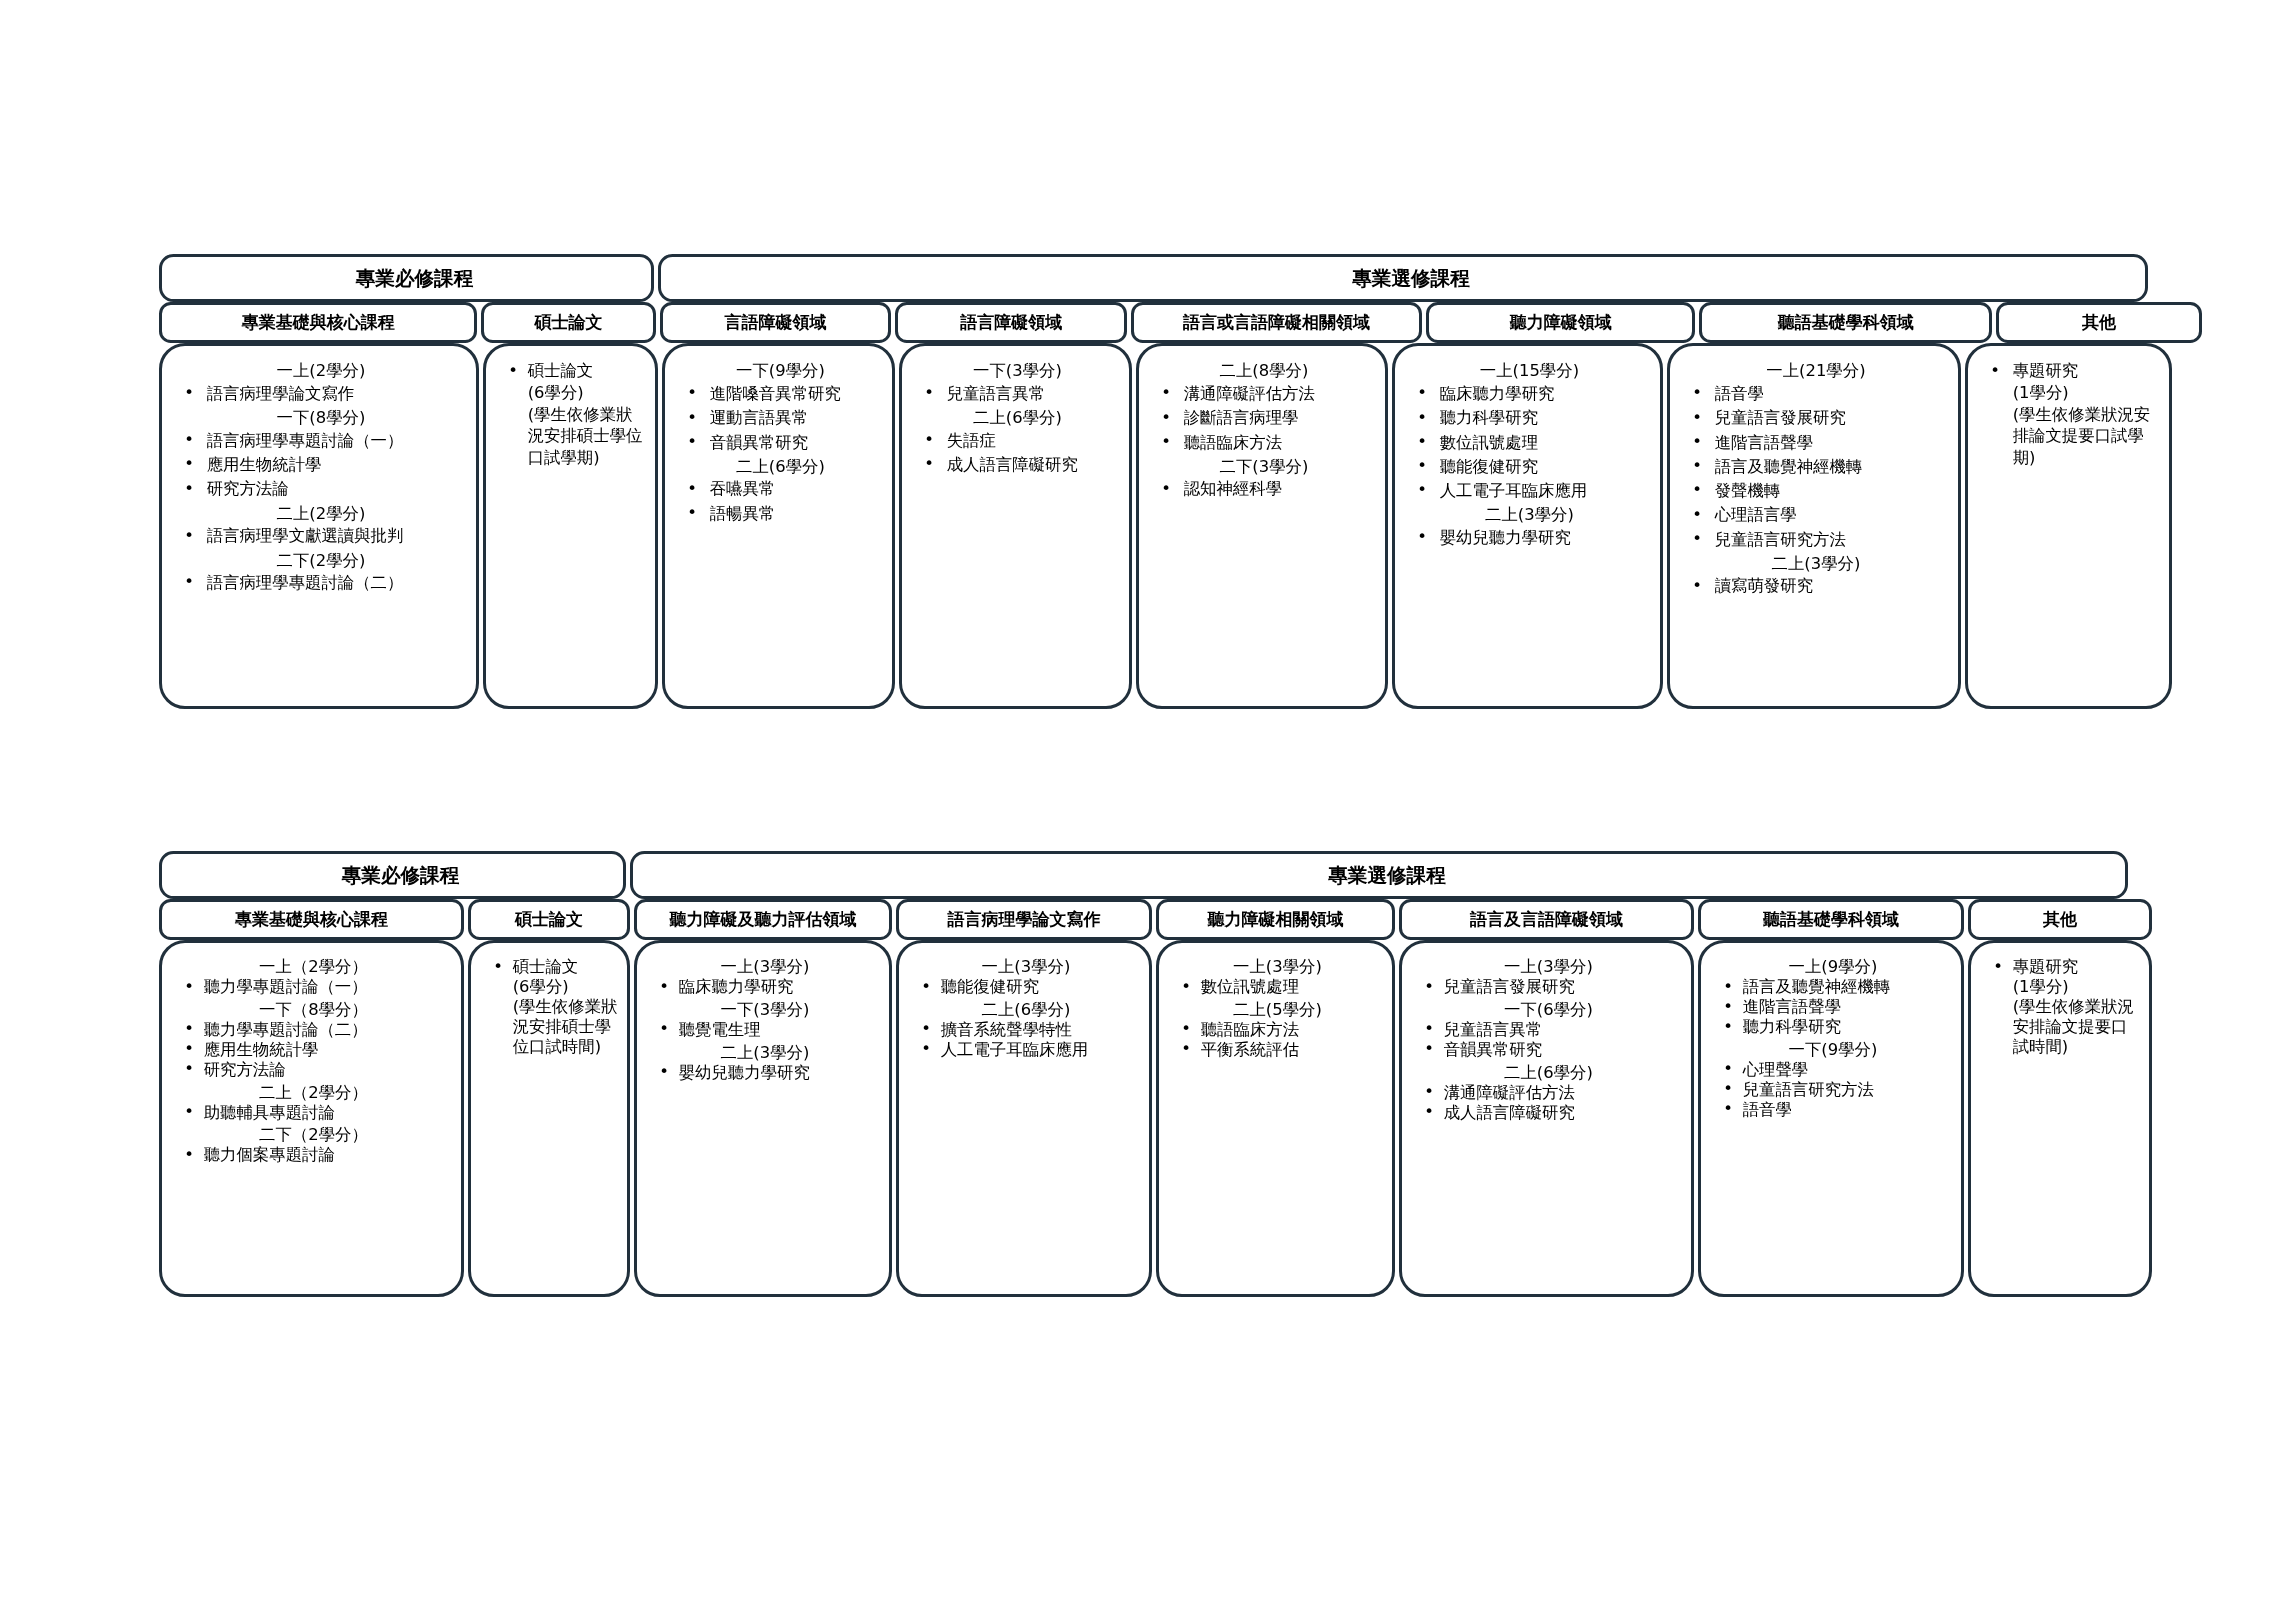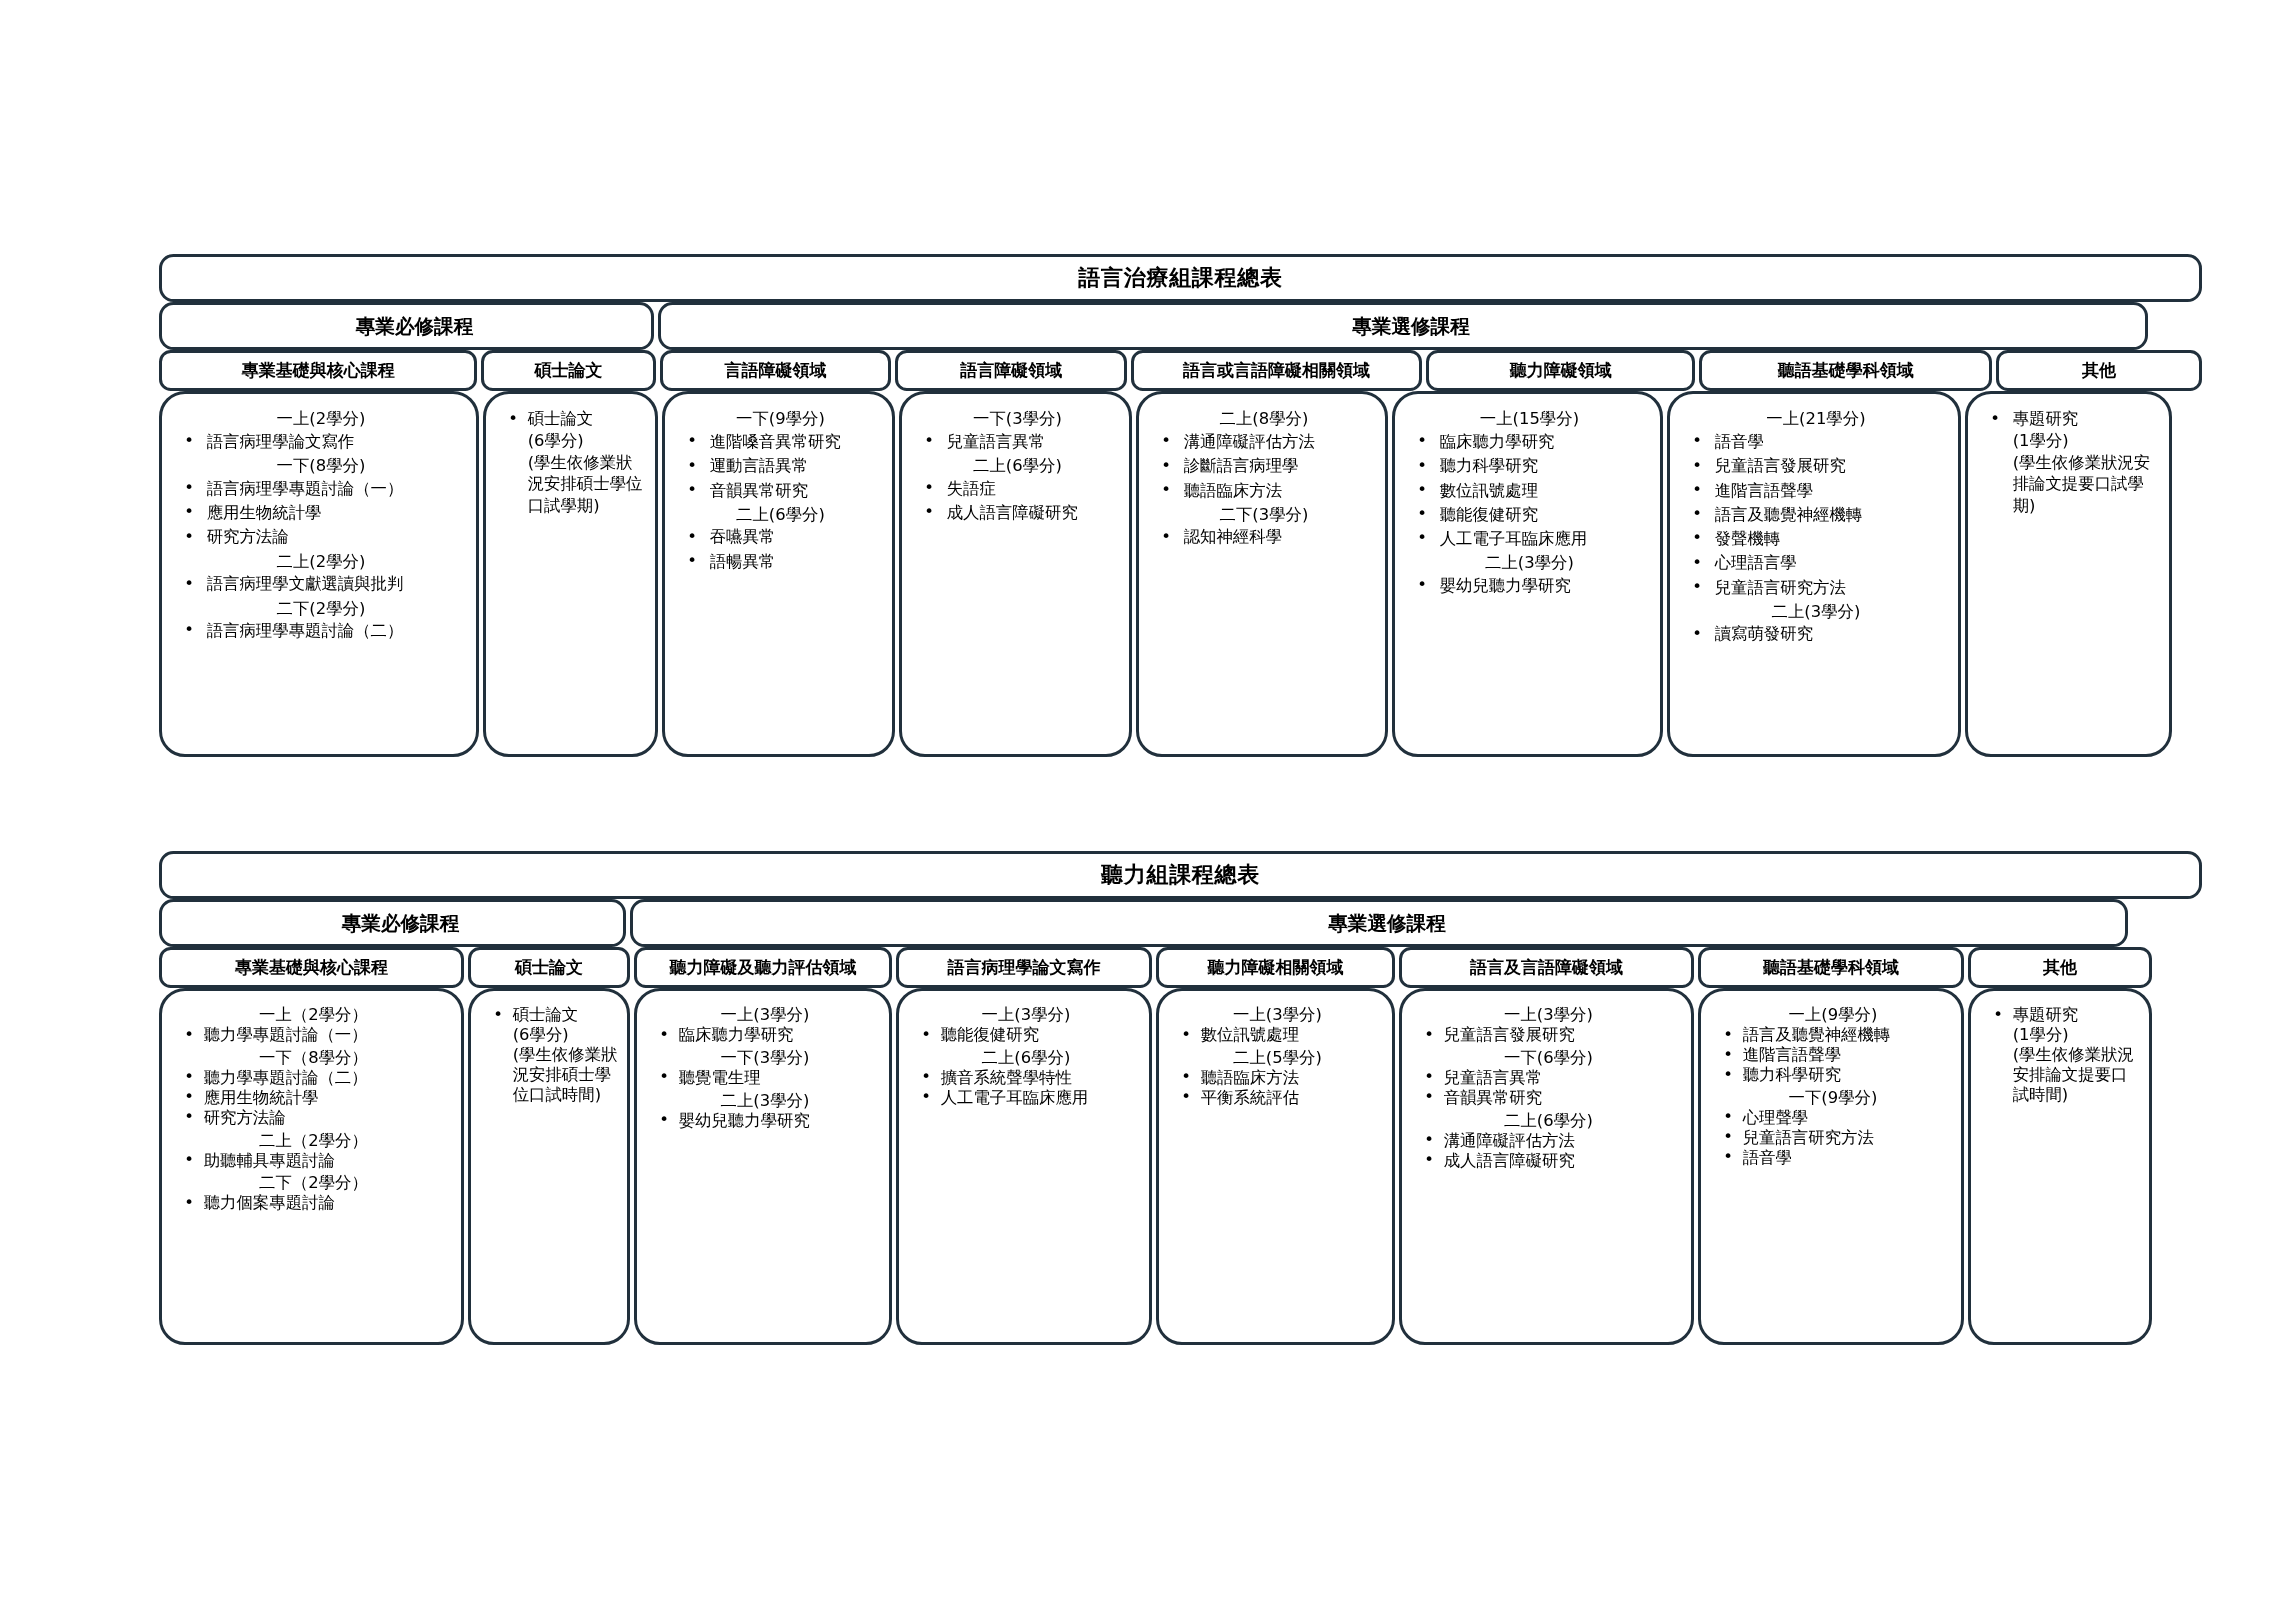"語言治療組課程總表" div.rowline { html: <div> <div>語言治療組課程總表</div> </div> -> none }
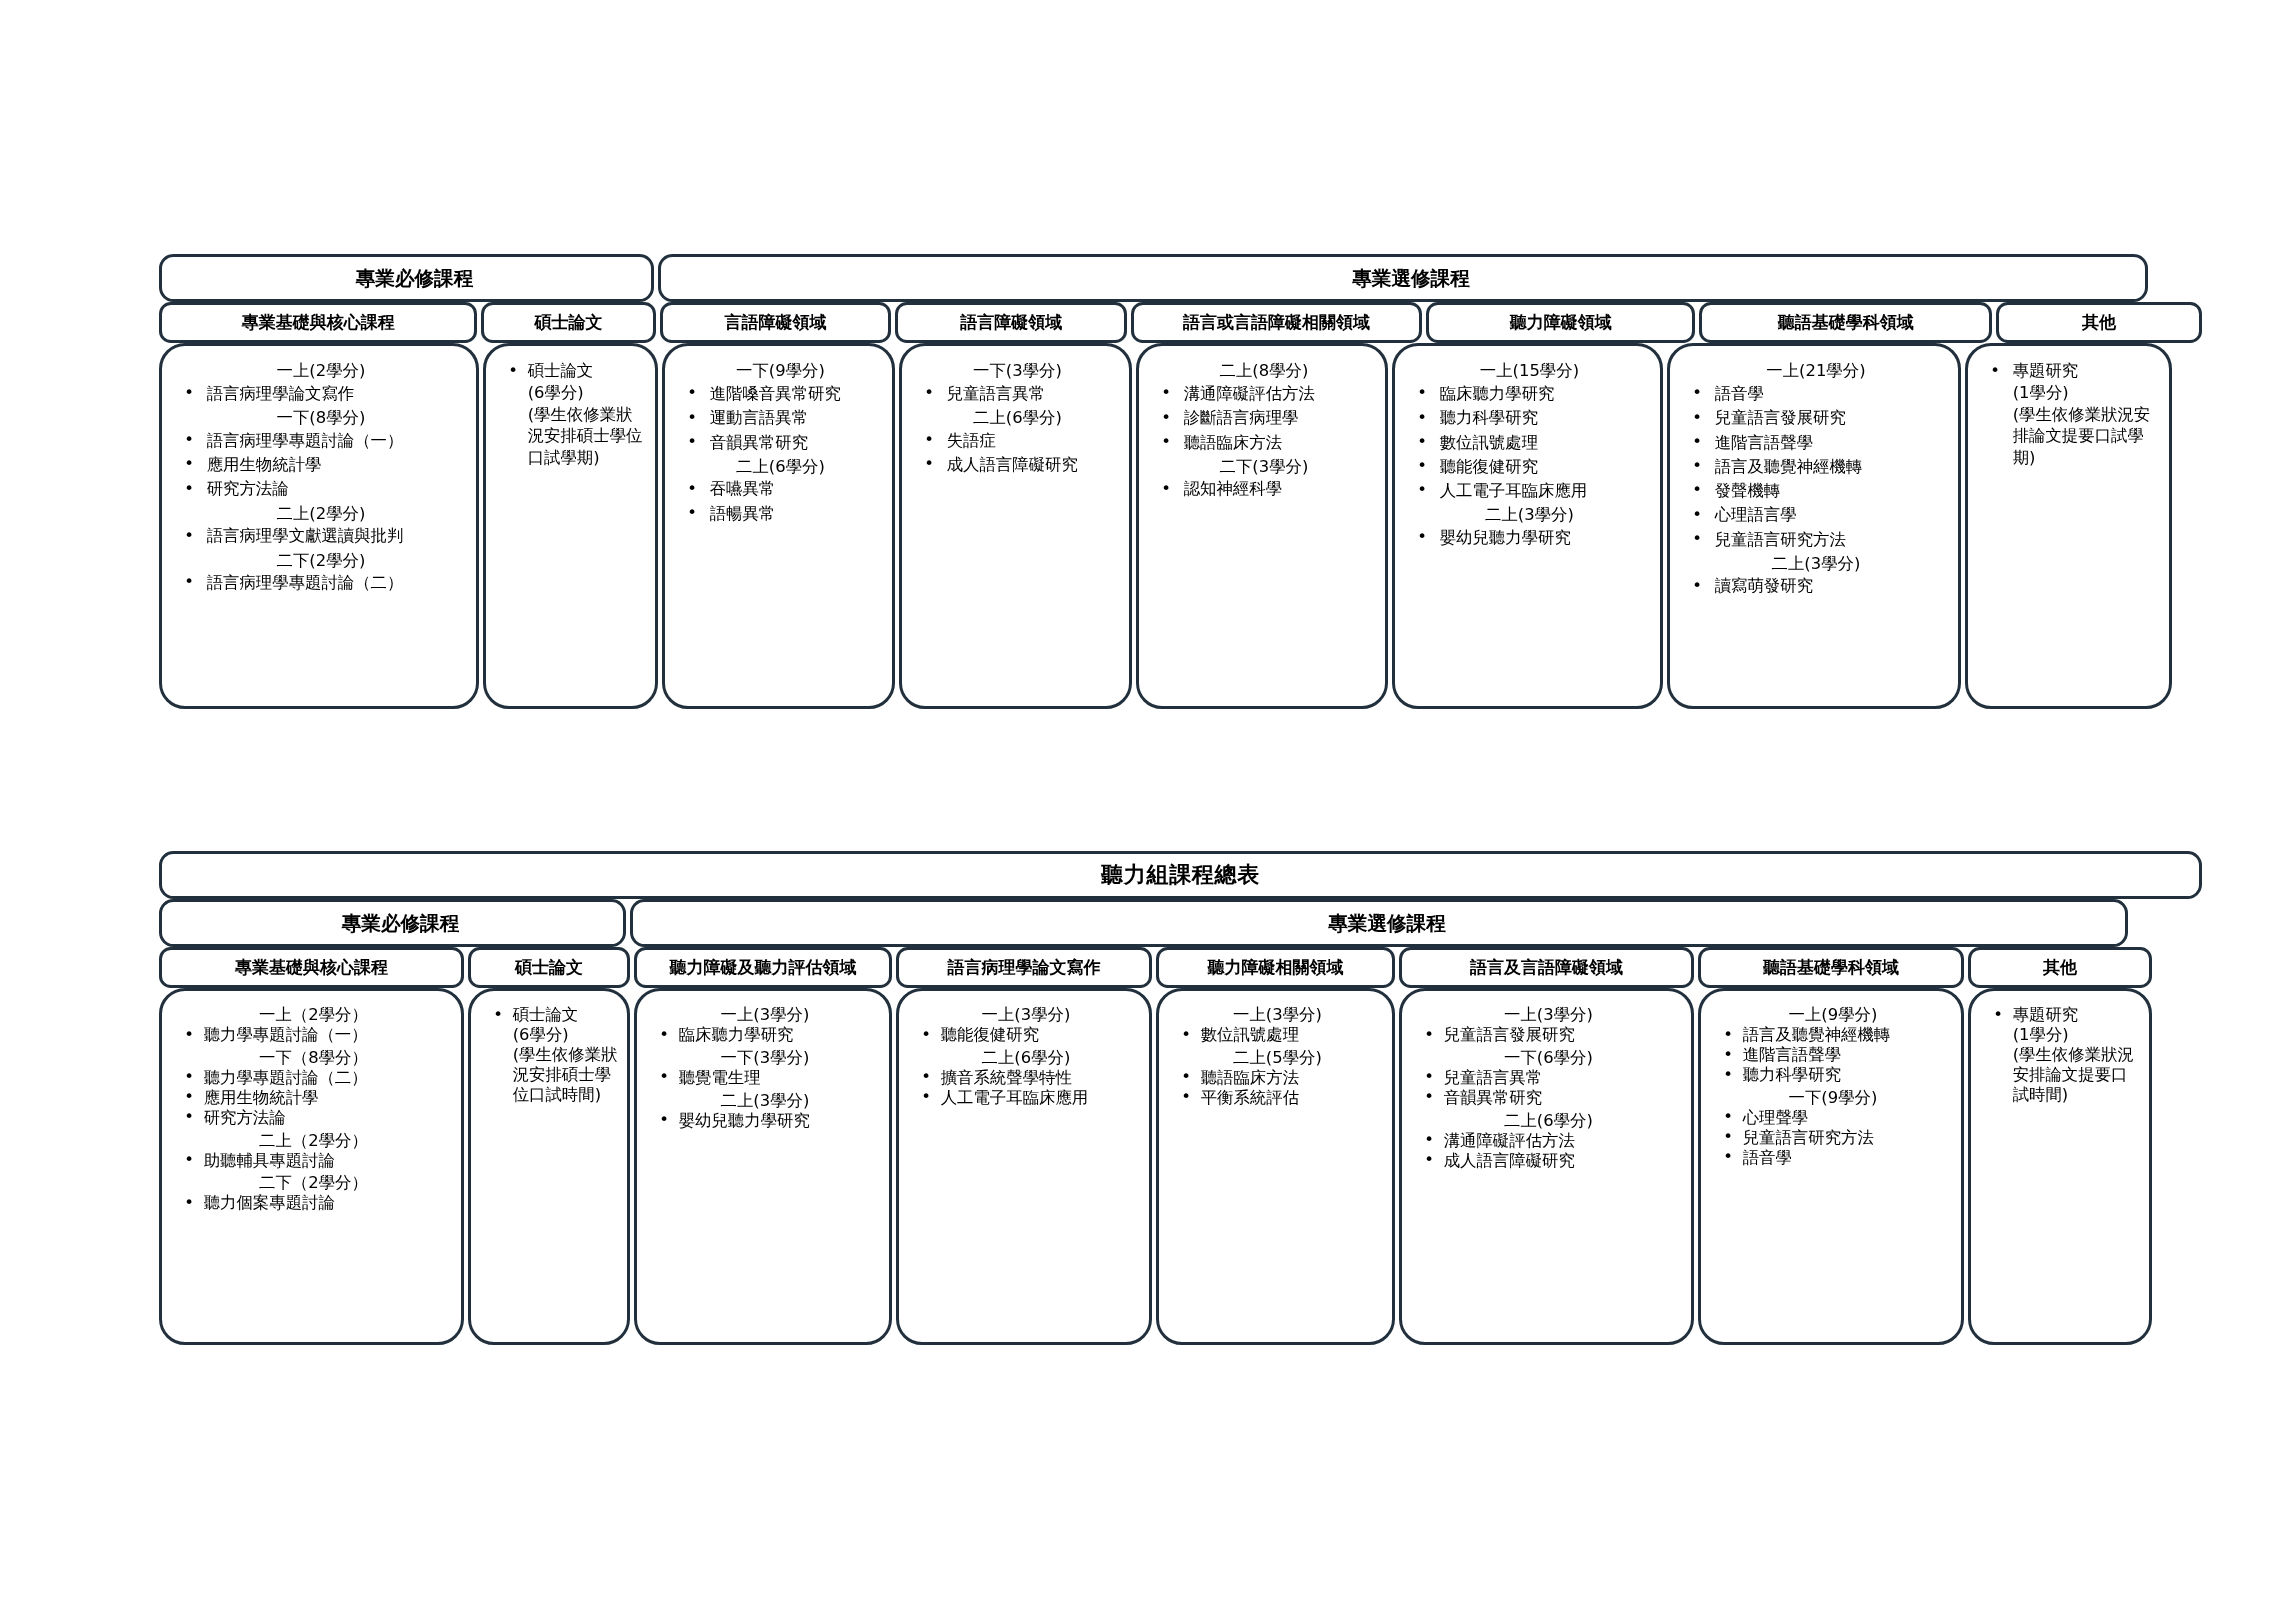"聽力組課程總表" div.rowline { html: <div> <div>聽力組課程總表</div> </div> -> none }
